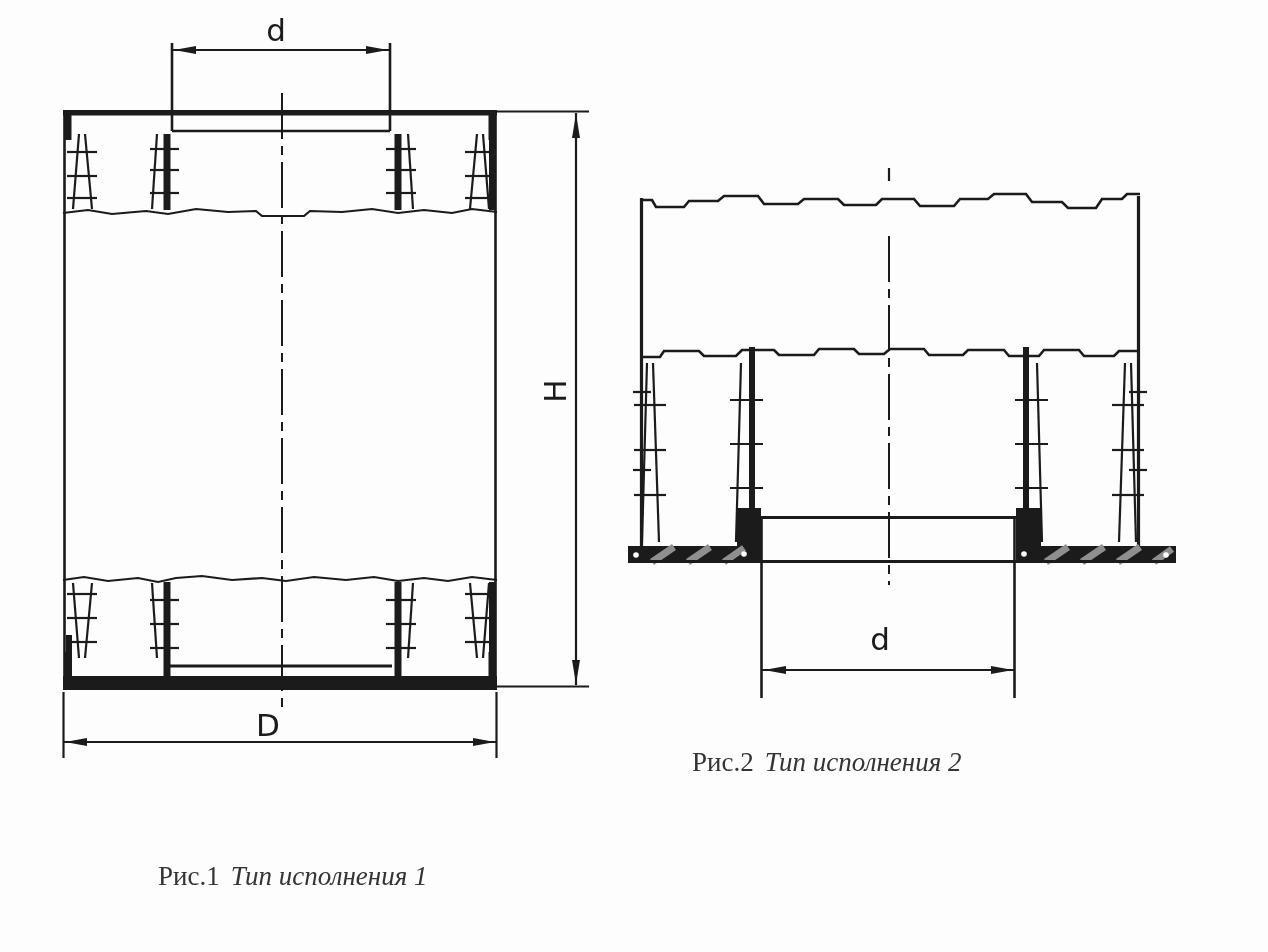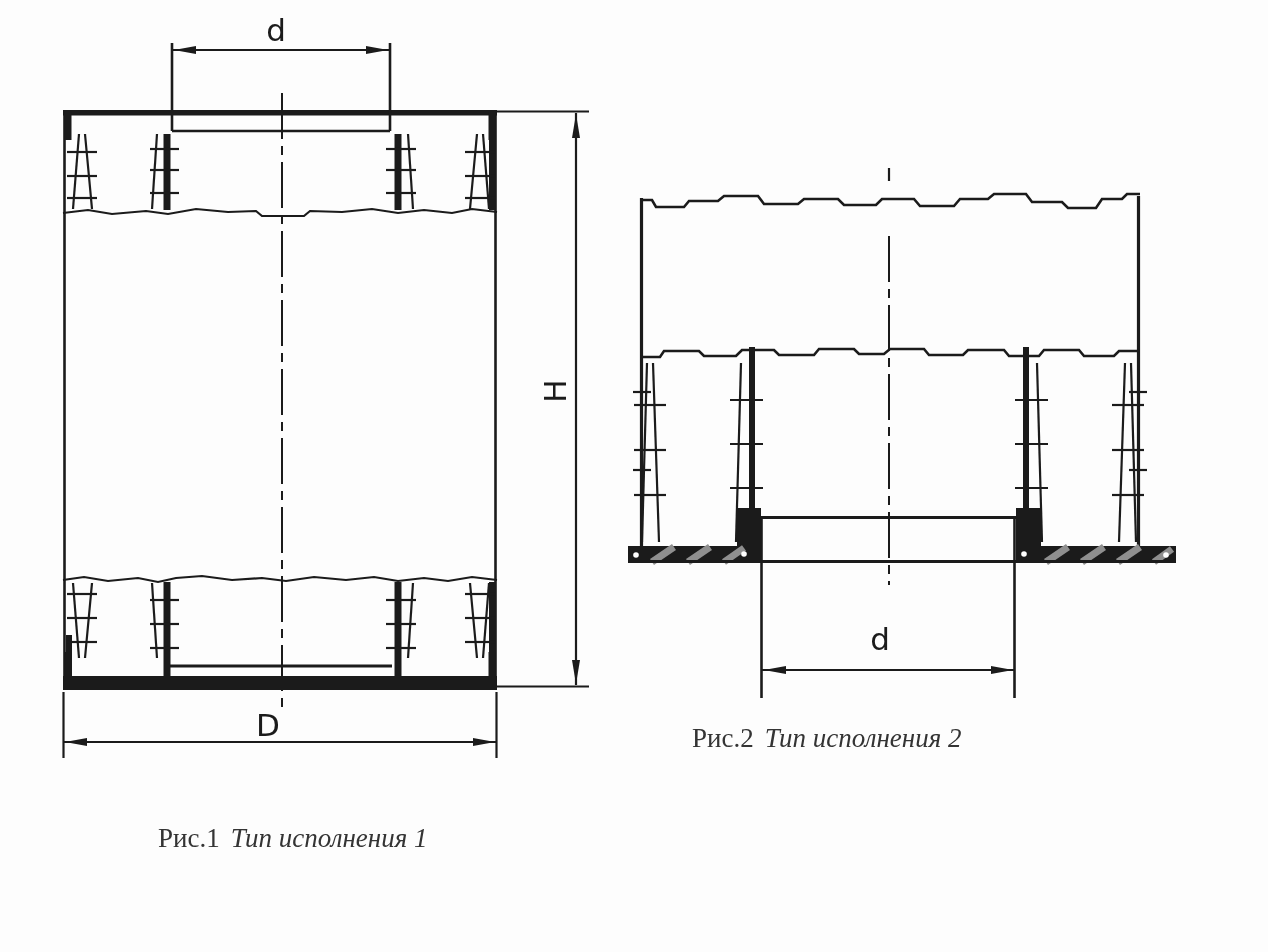"Рис.2 Тип исполнения 2" div.caption { top: 720px -> 744px }
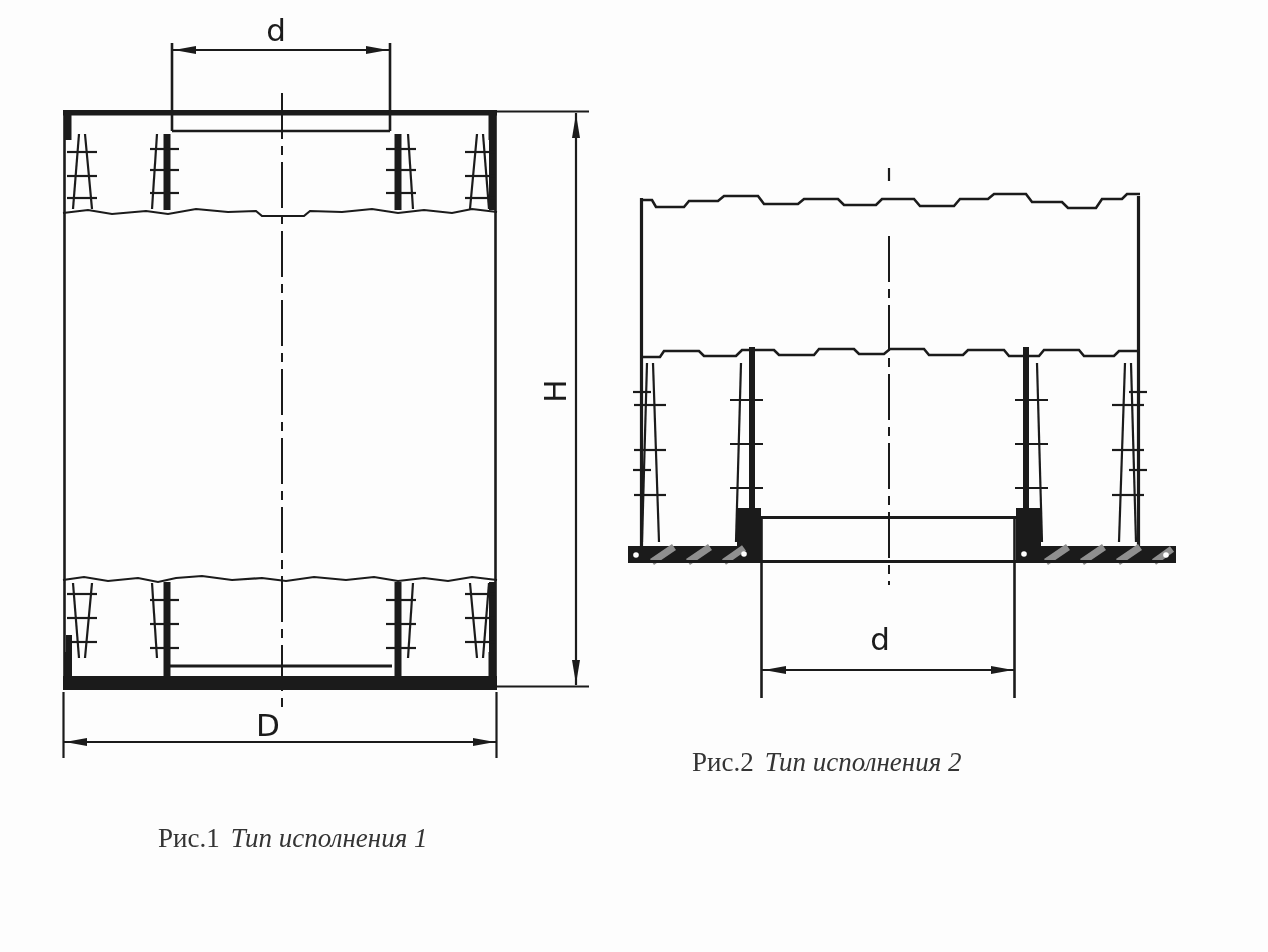"Рис.1 Тип исполнения 1" div.caption { top: 823px -> 861px }
